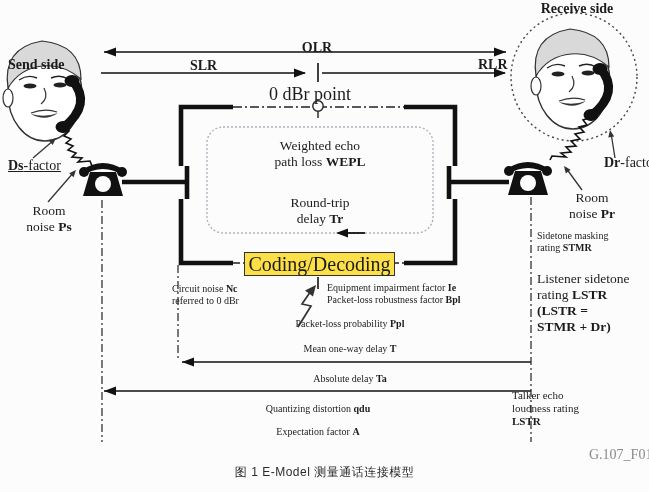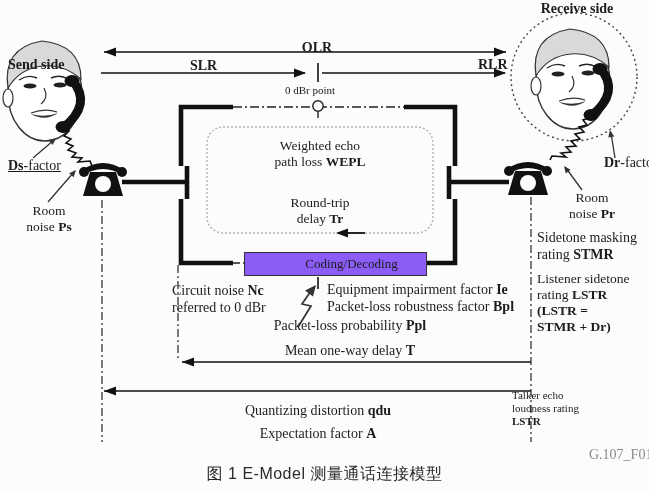"0 dBr point" div.lbl { font-size: 11px -> 18px }
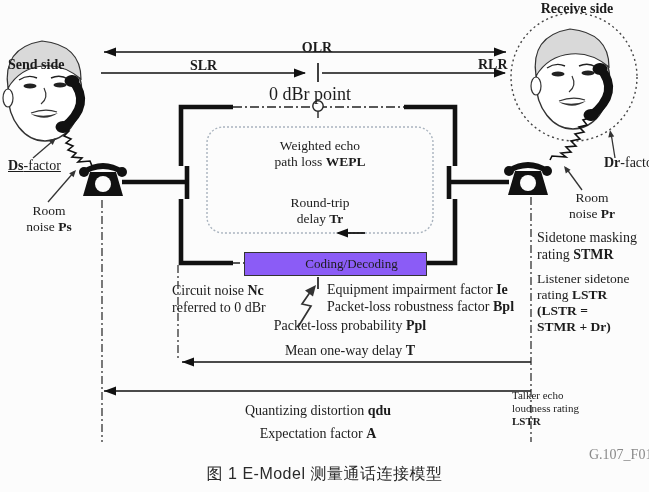"Sidetone masking" .lbl { font-size: 14px -> 10px }
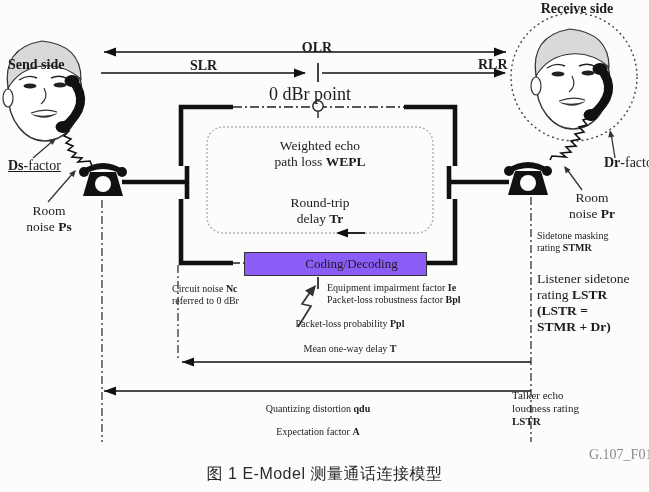"Coding/Decoding" .codec-box { background: #8b5cf6 -> #fde047; font-size: 13px -> 20px; padding-left: 32px -> none }
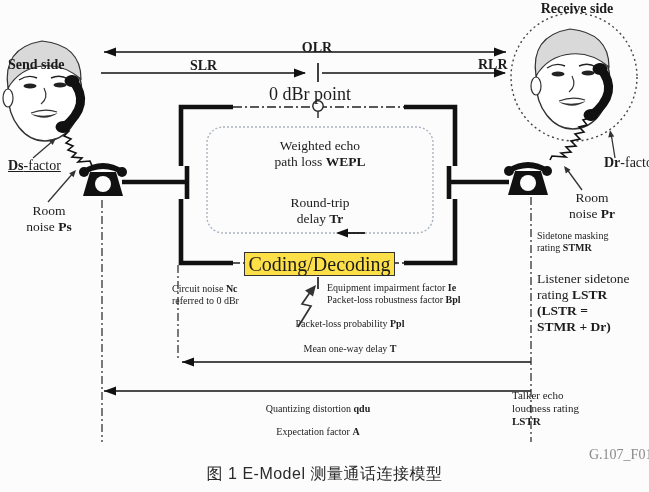"Absolute delay Ta" div.lbl { html: none -> <div> <span>Absolute delay </span><b>Ta</b> </div> }
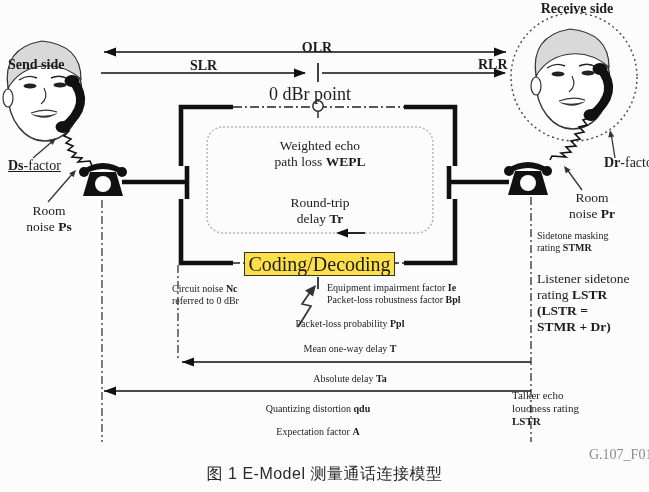"图 1 E-Model 测量通话连接模型" .caption { font-size: 16px -> 12px }
